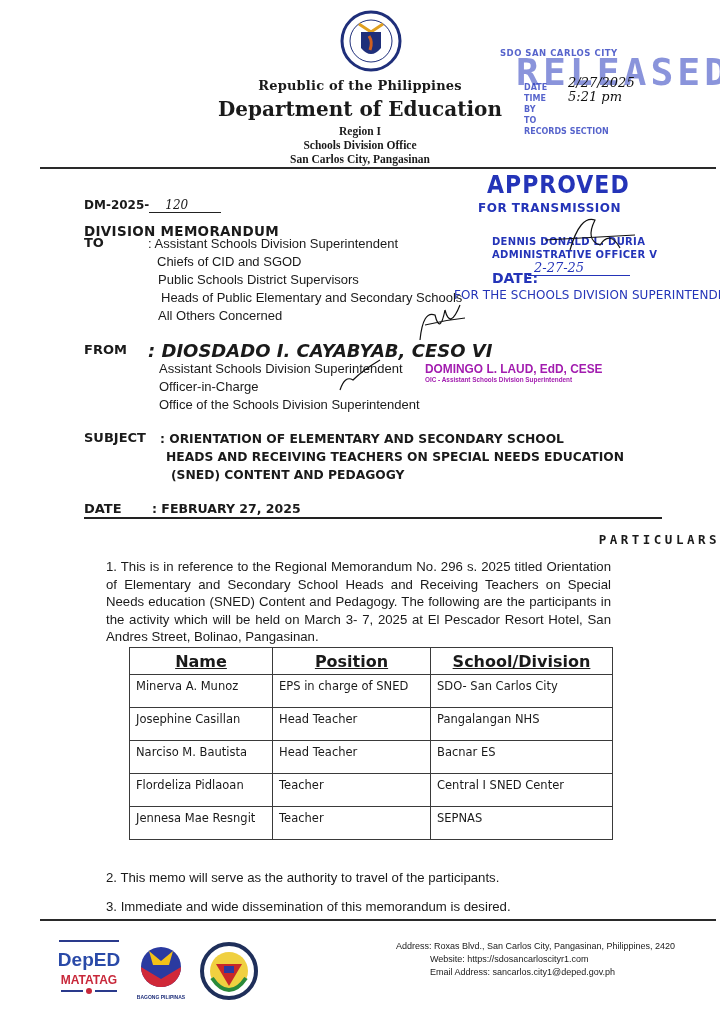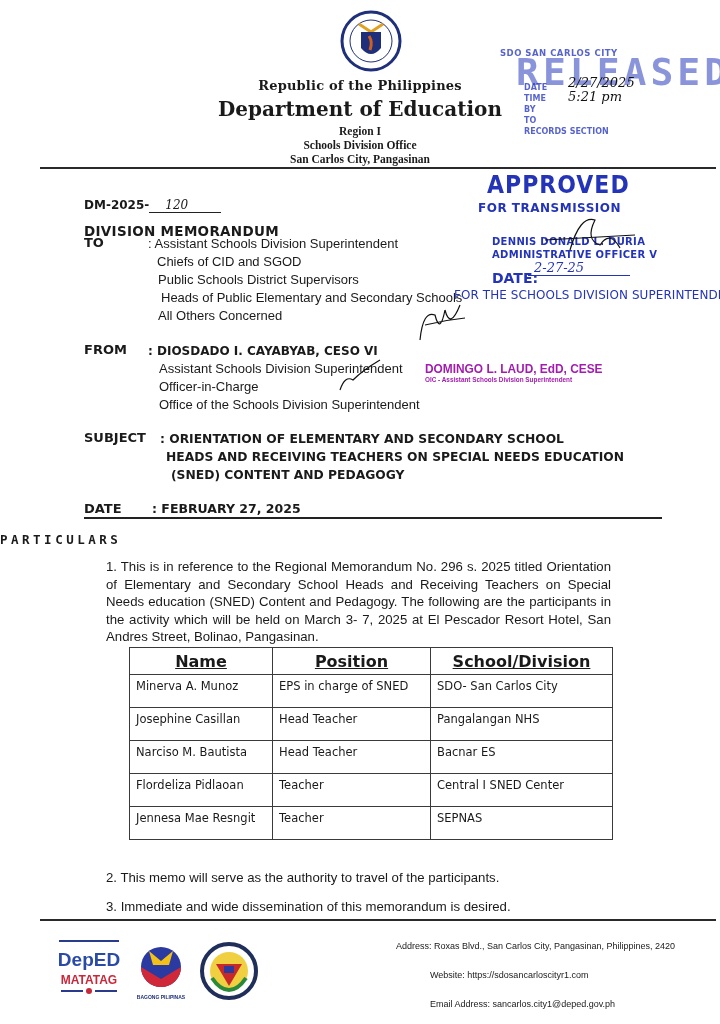": DIOSDADO I. CAYABYAB, CESO" .from-list .from-name { font-size: 12px -> 18px; font-style: none -> italic }
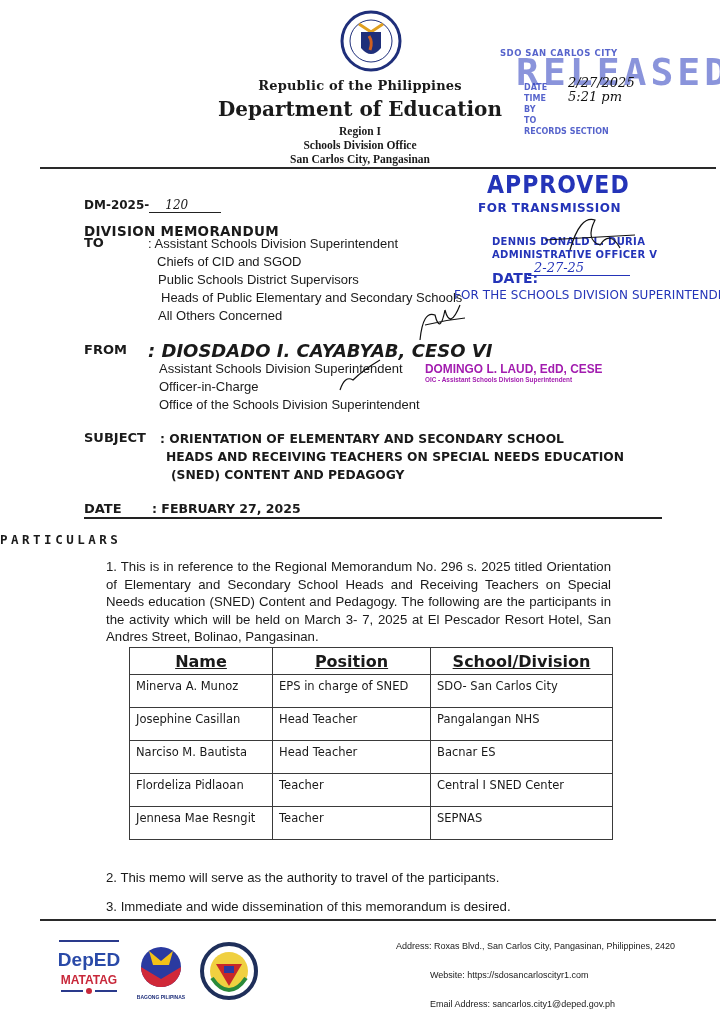"PARTICULARS" .particulars { text-align: left -> right }
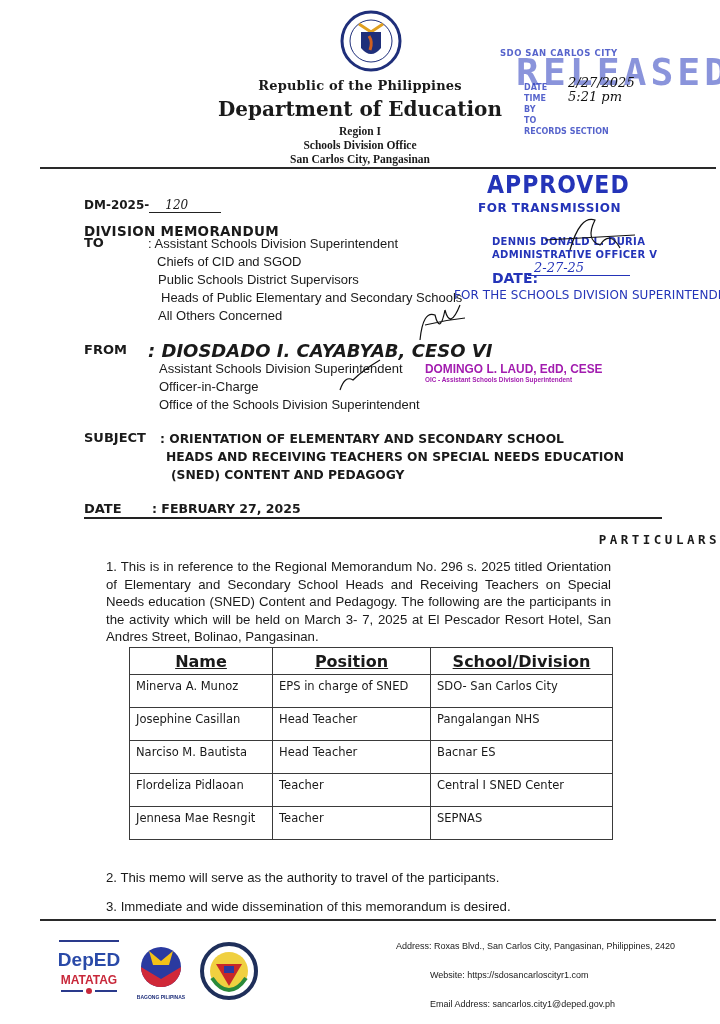"Website: https://sdosancarloscityr1.com" .footer-addr .fa-indent { margin-top: 16px -> none }
